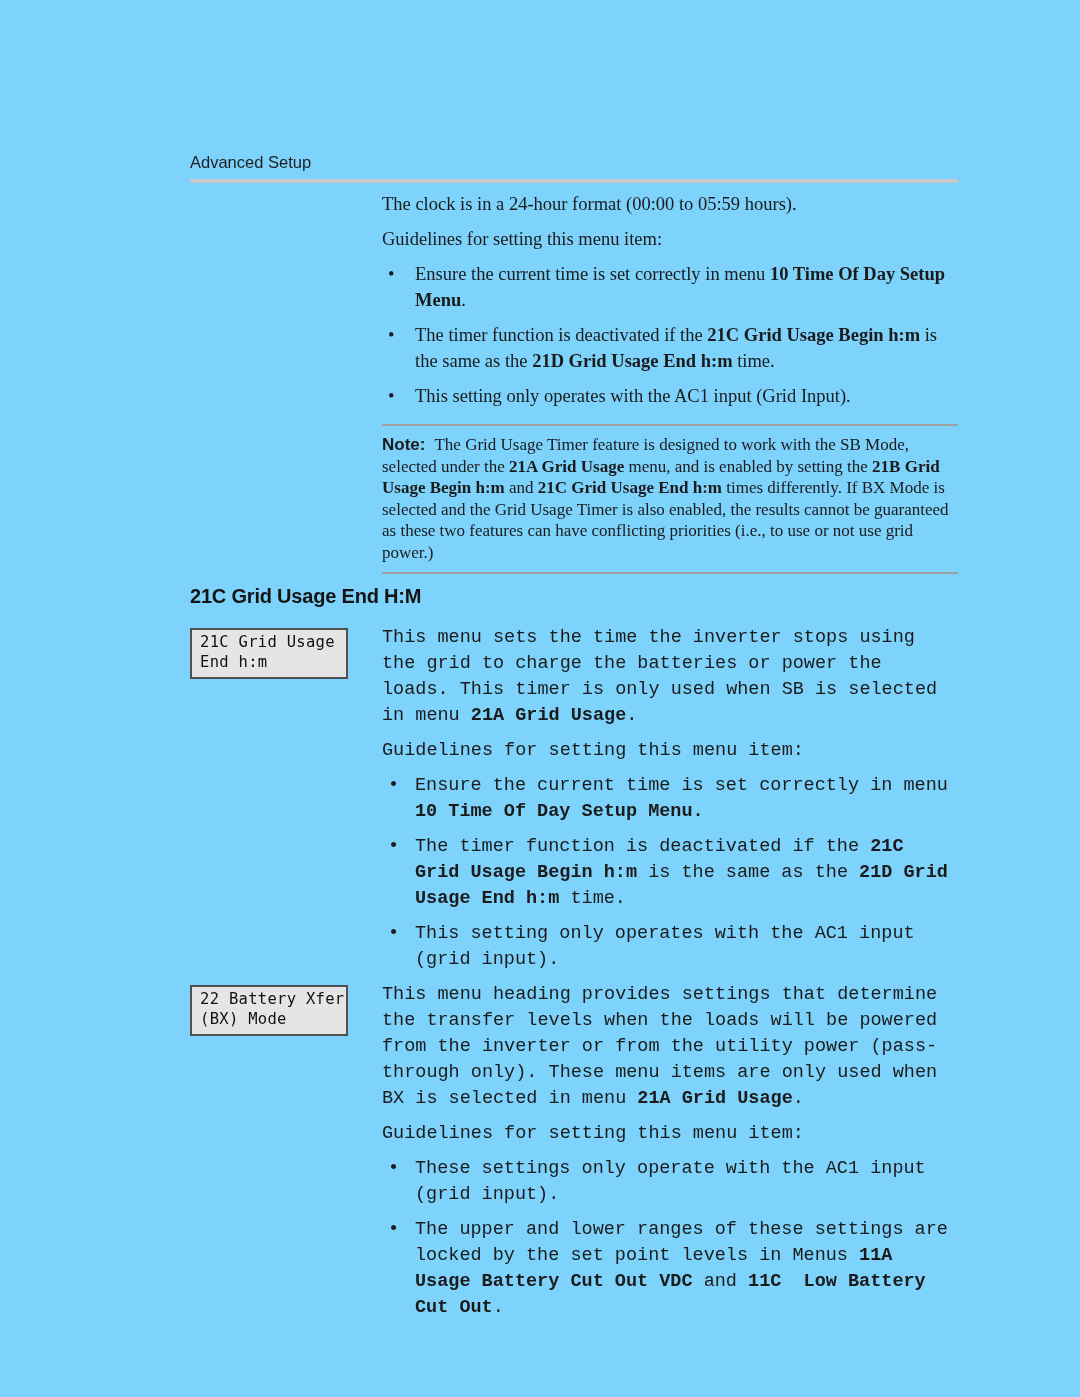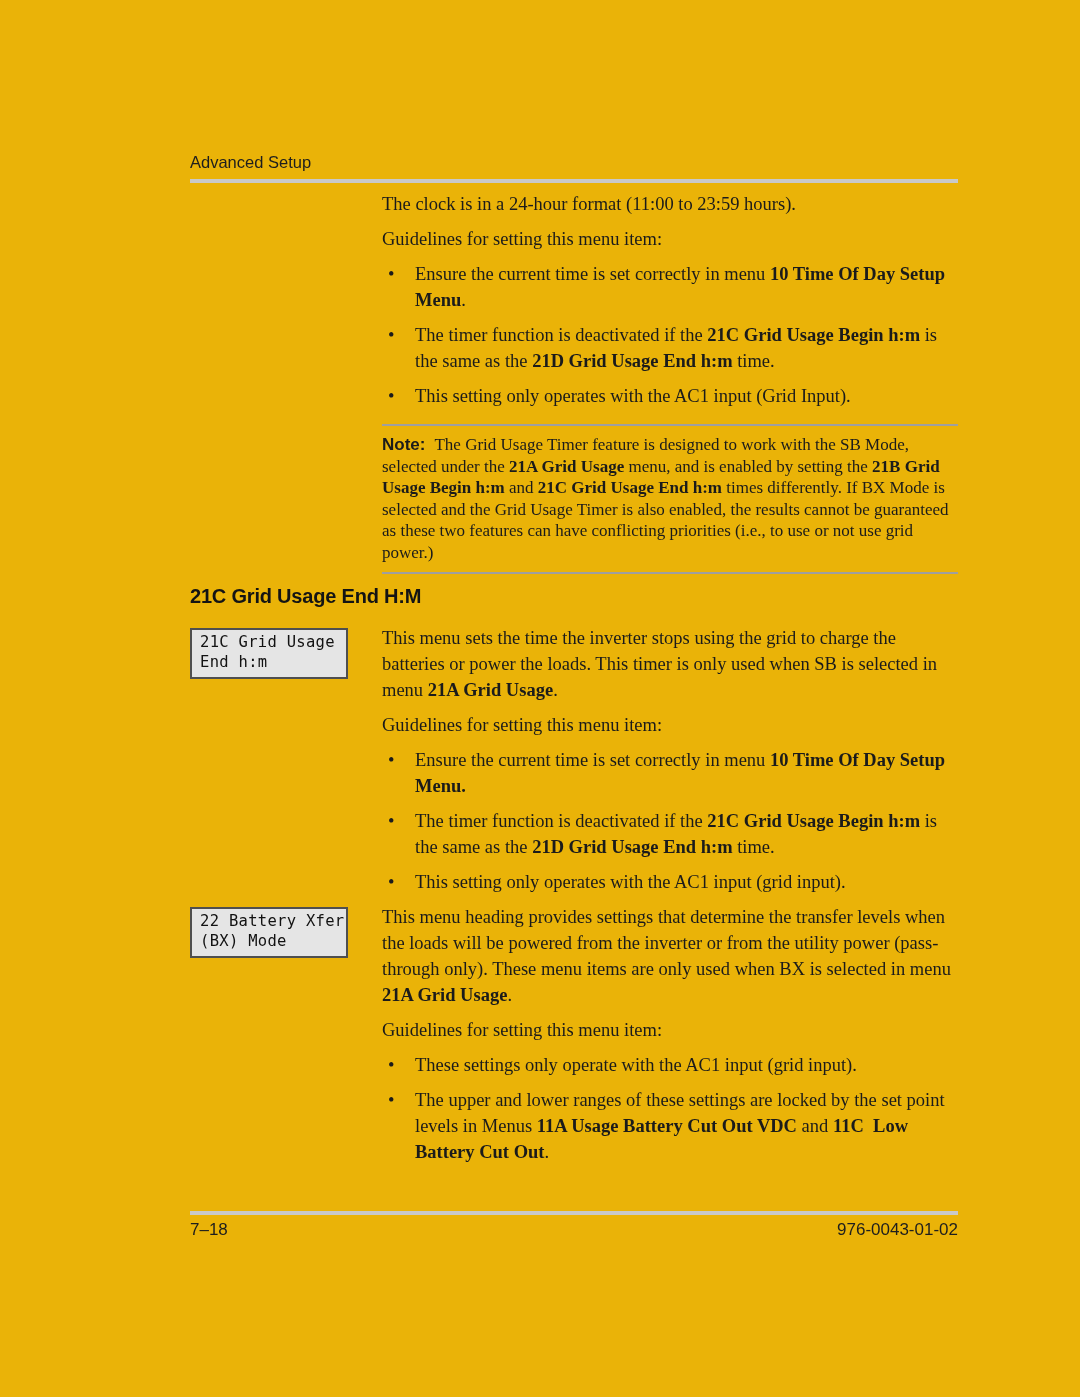"Advanced Setup" .page { background: #eab308 -> #7dd3fc }
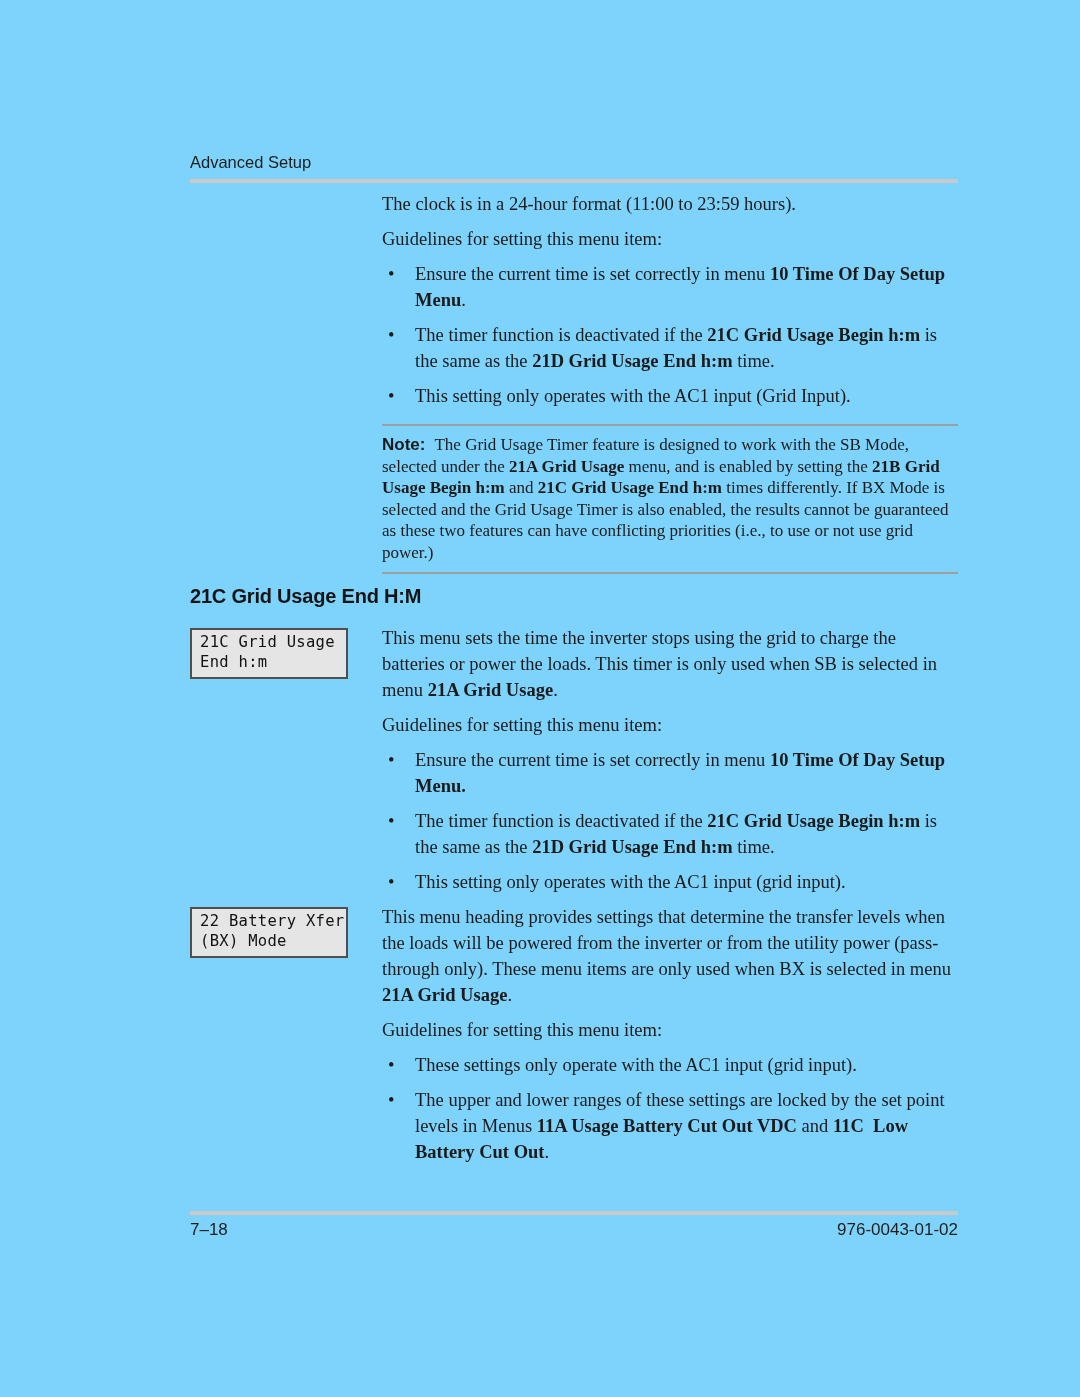"The clock is in a" p.body-p { text: 11:00 to 23:59 -> 00:00 to 05:59 }
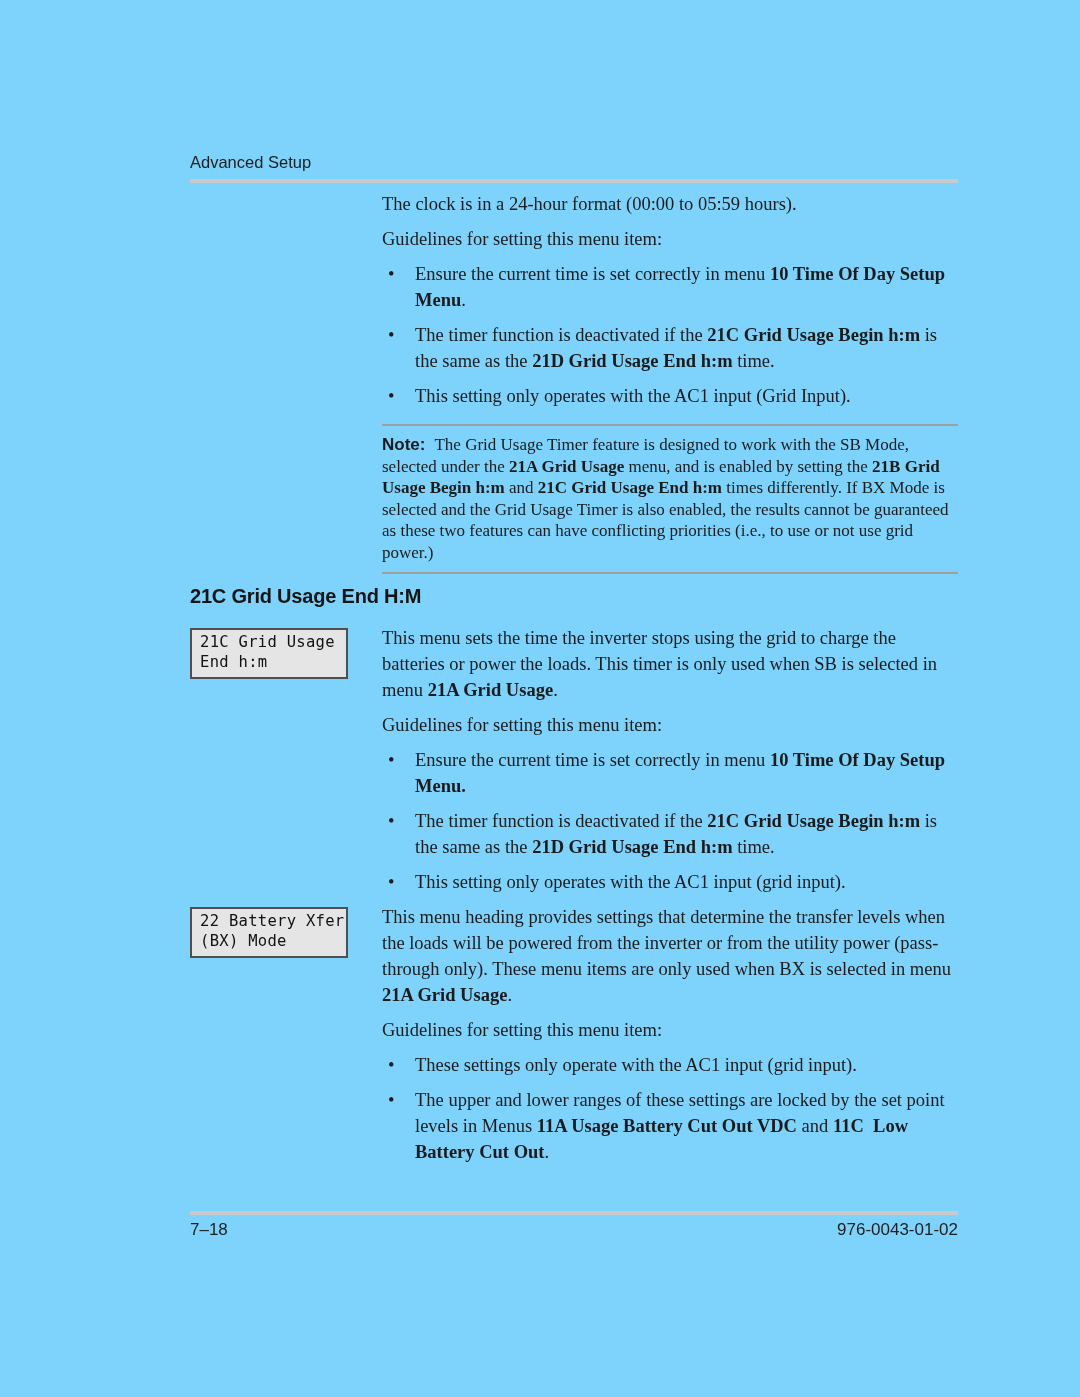"This menu sets the time" .bodycol { font-family: none -> Liberation Mono, monospace }
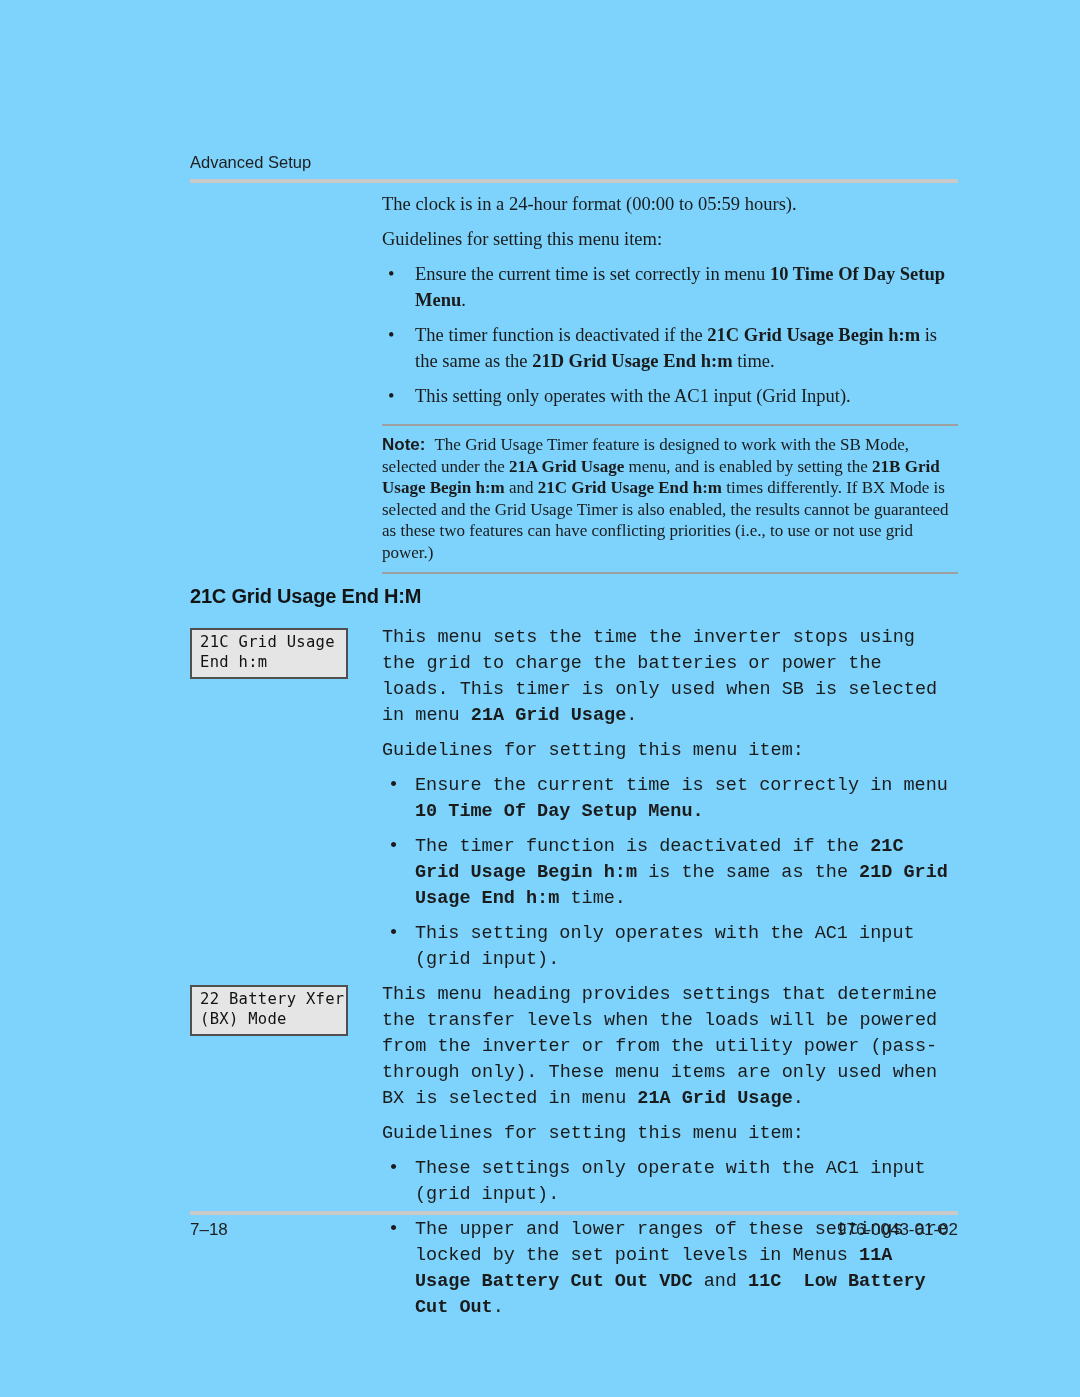"7–18" div.footer { html: <div> <div></div> <div> <span>7–18</span> <span>976-0043-01-02</span> </div> </div> -> none }
